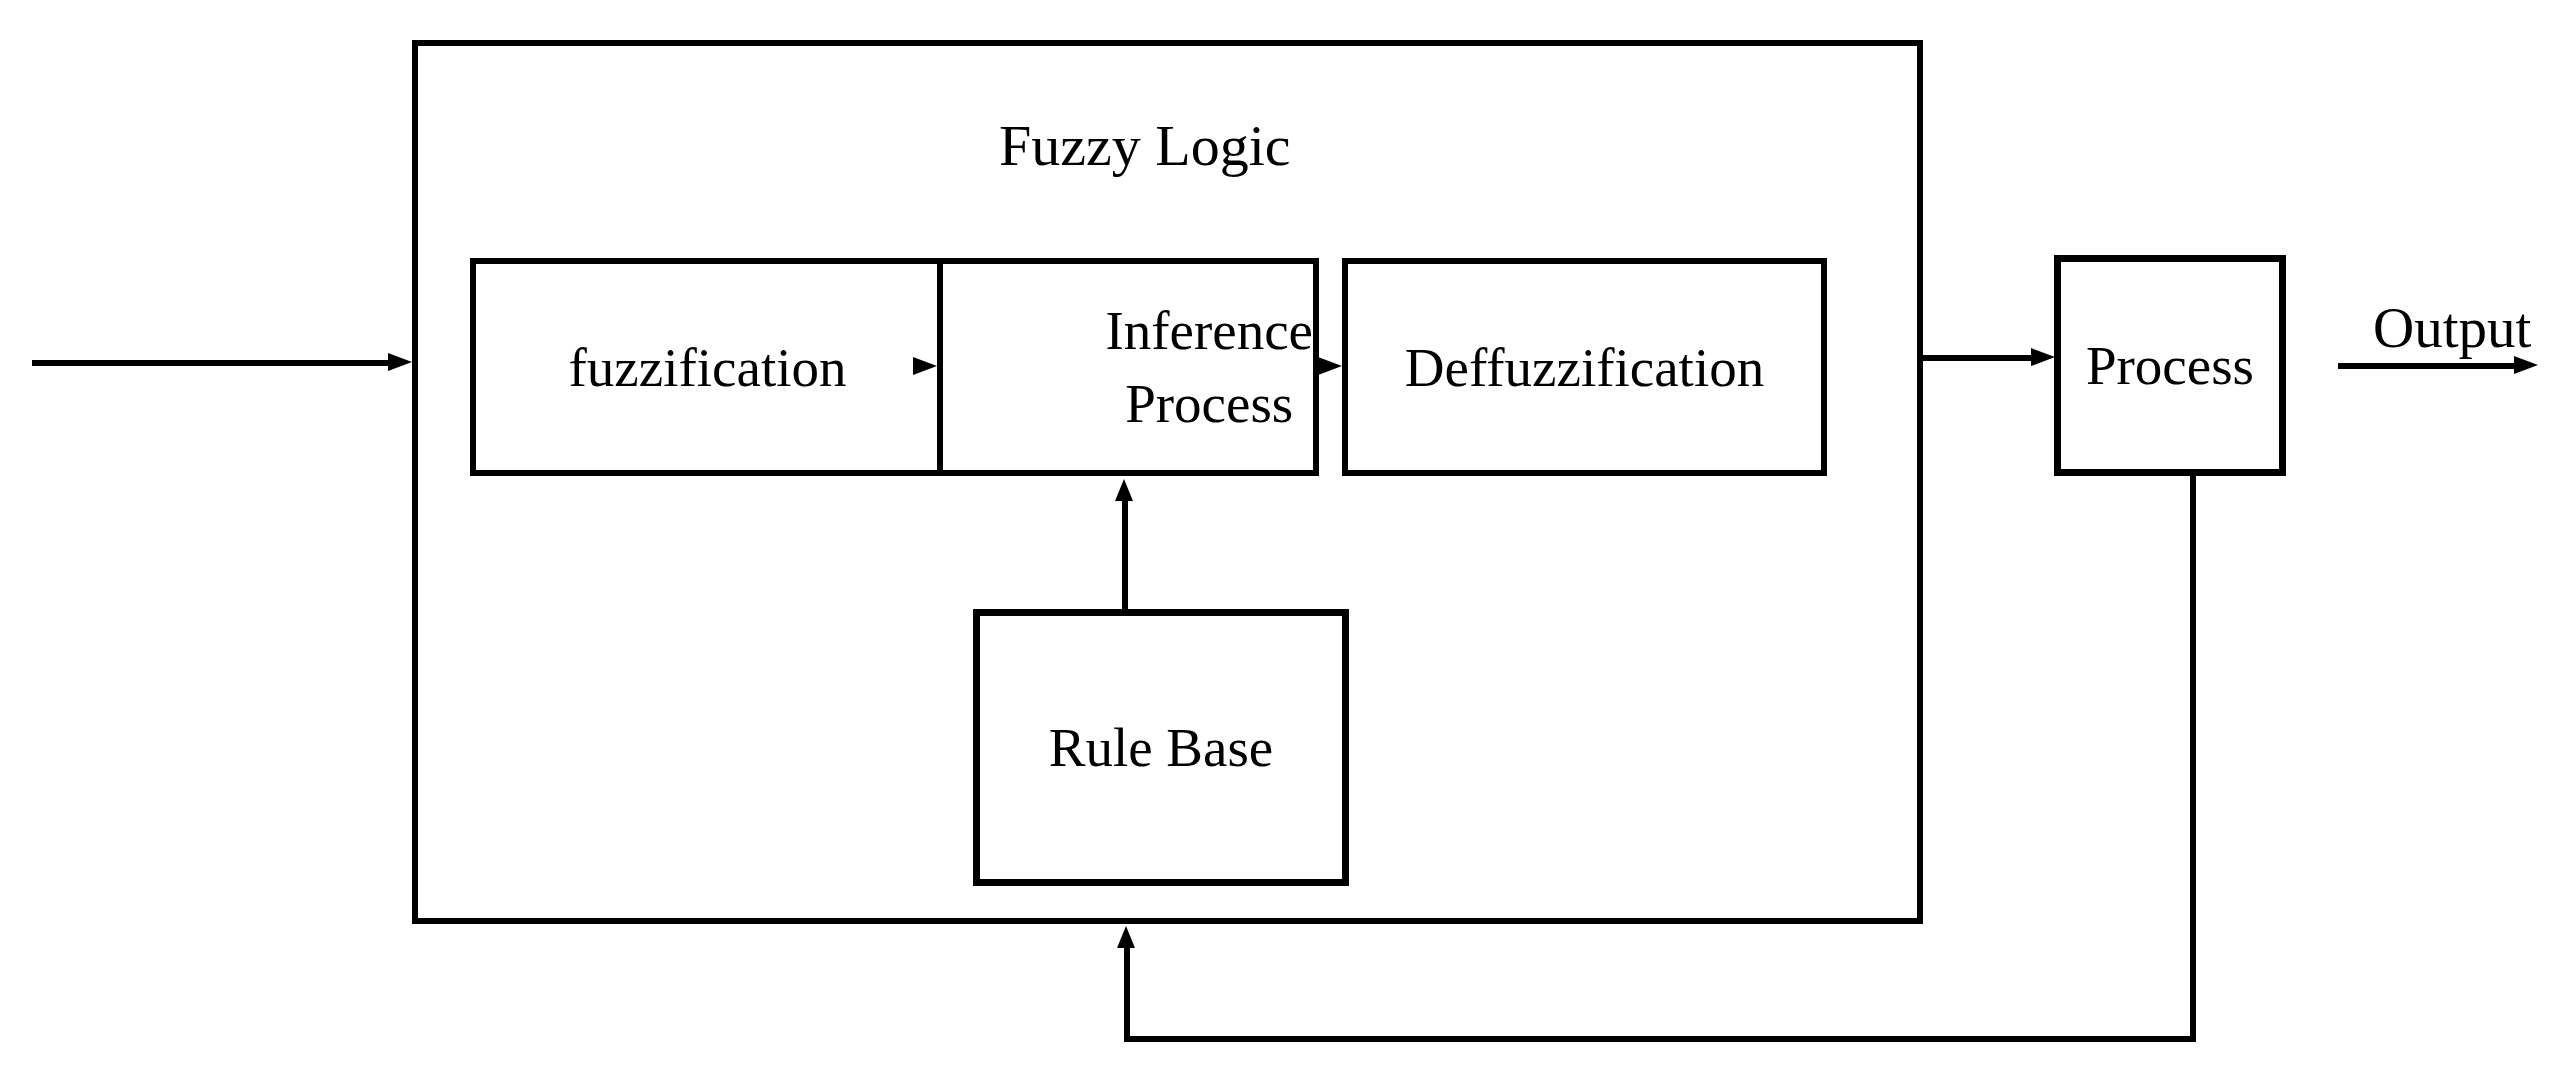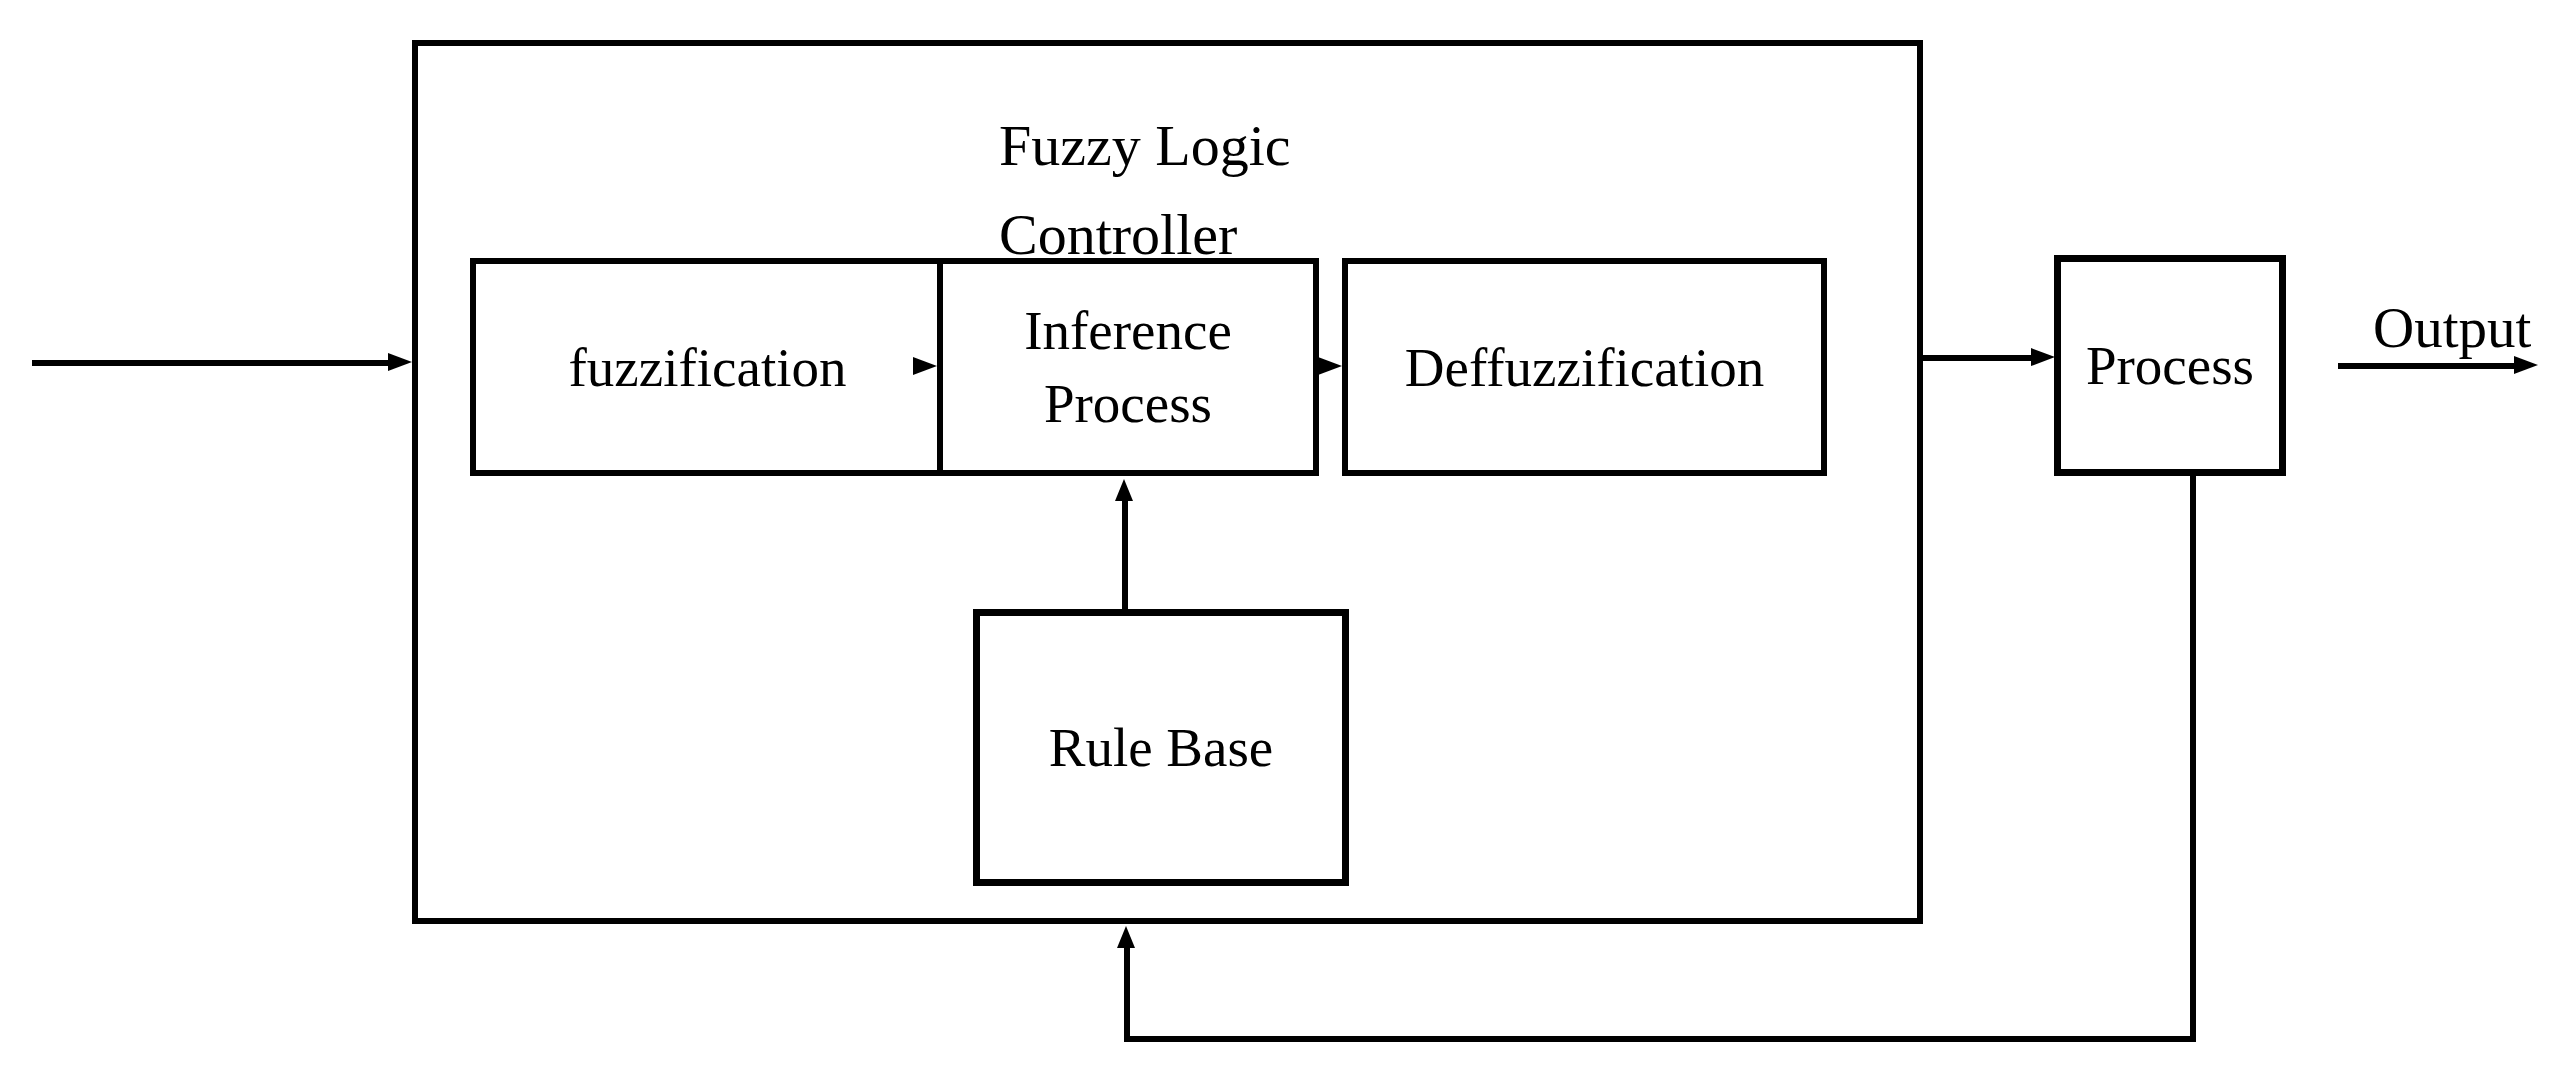"Controller" div { html: <div>Controller</div> -> none }
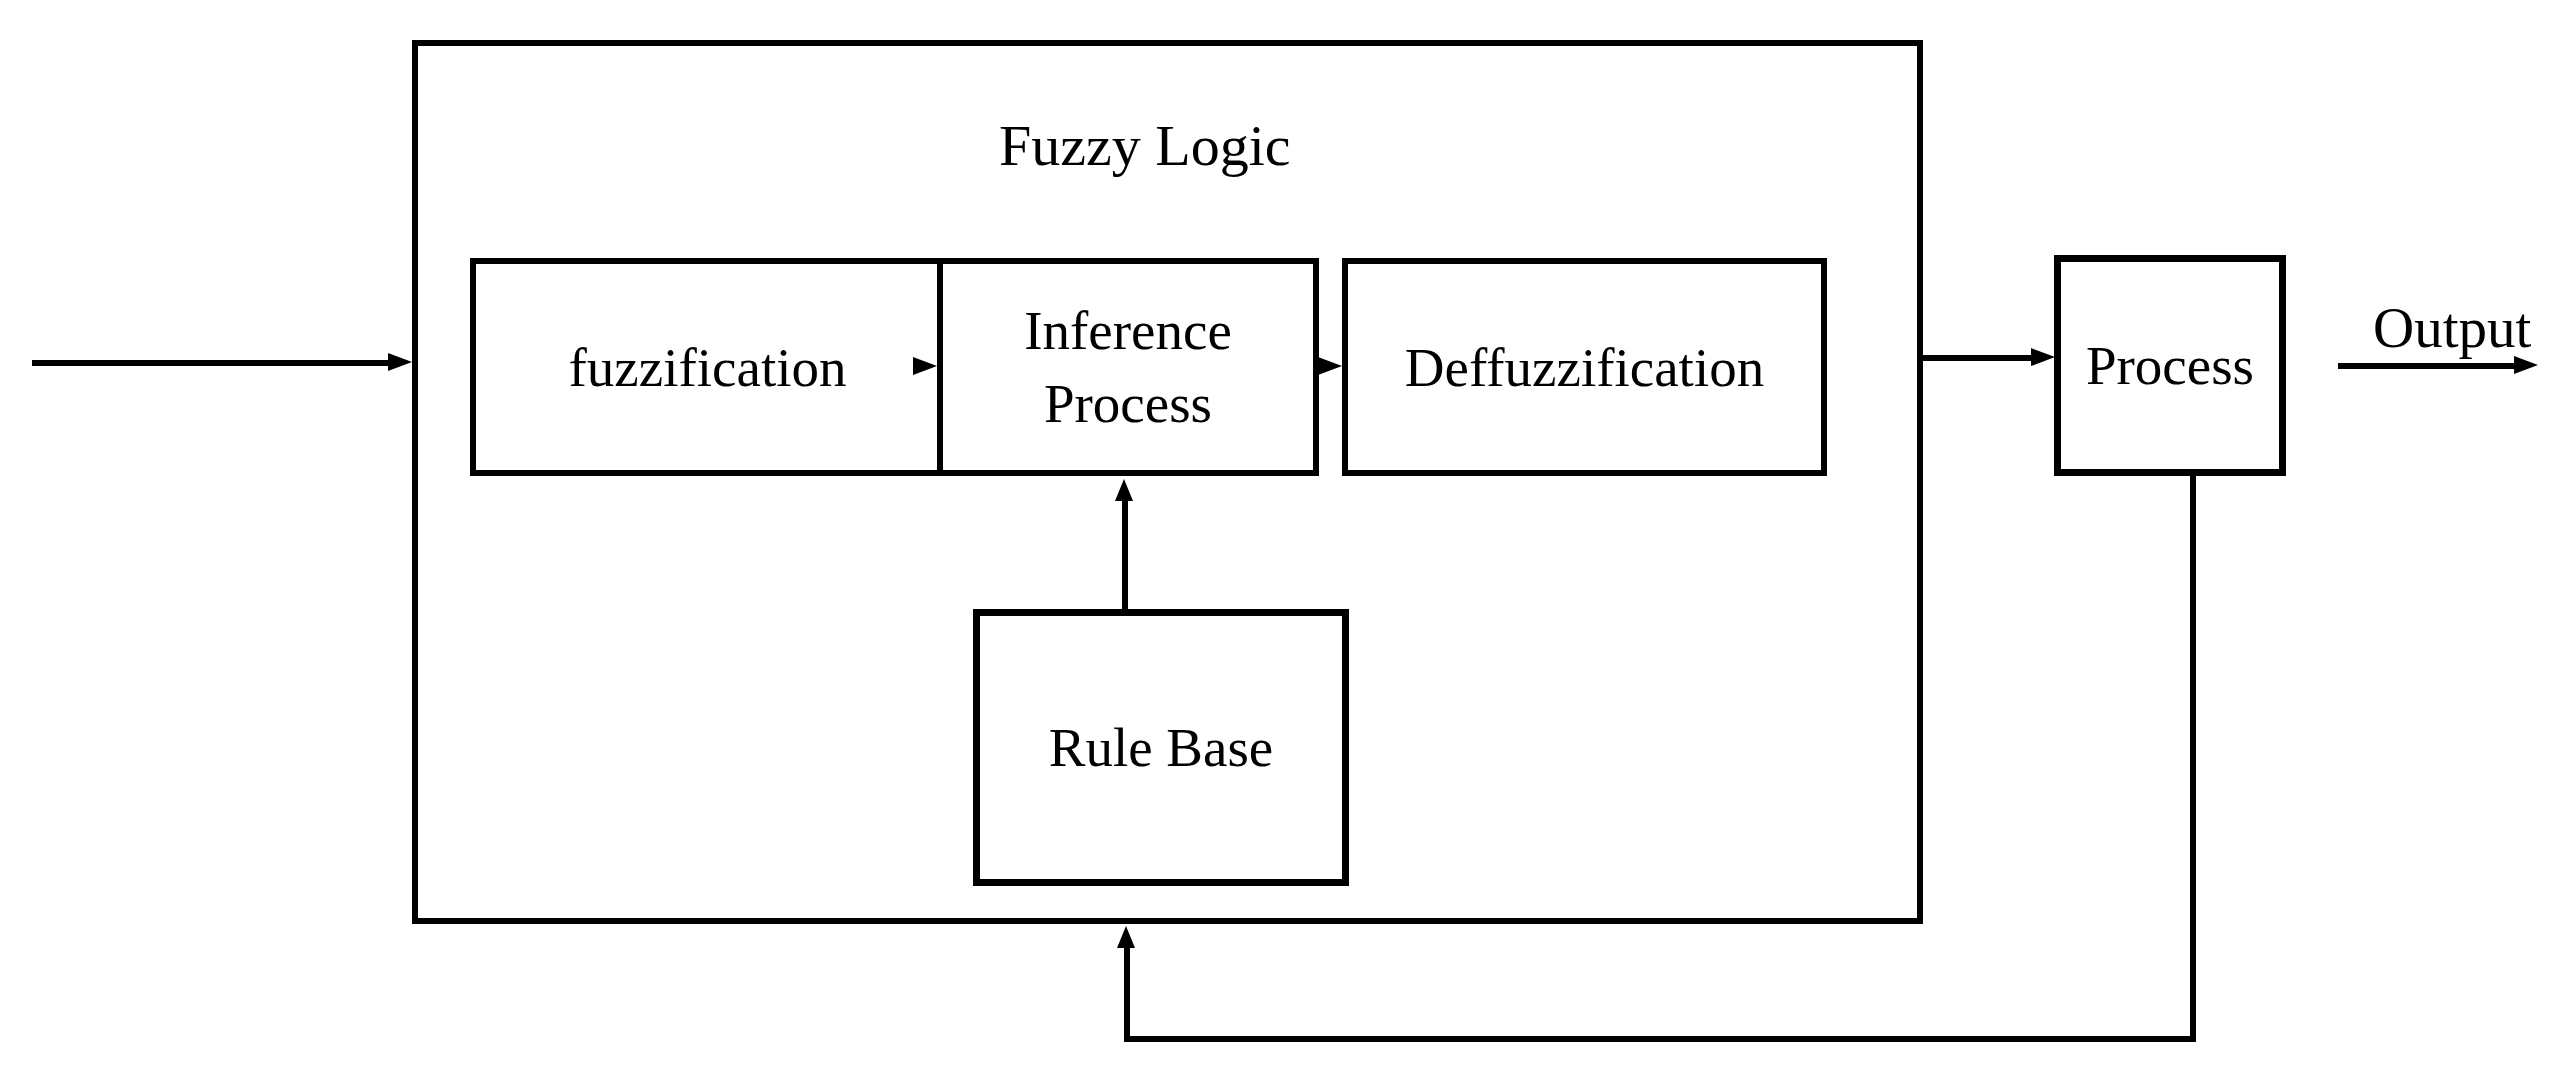"Inference" div.box { justify-content: none -> flex-end }
